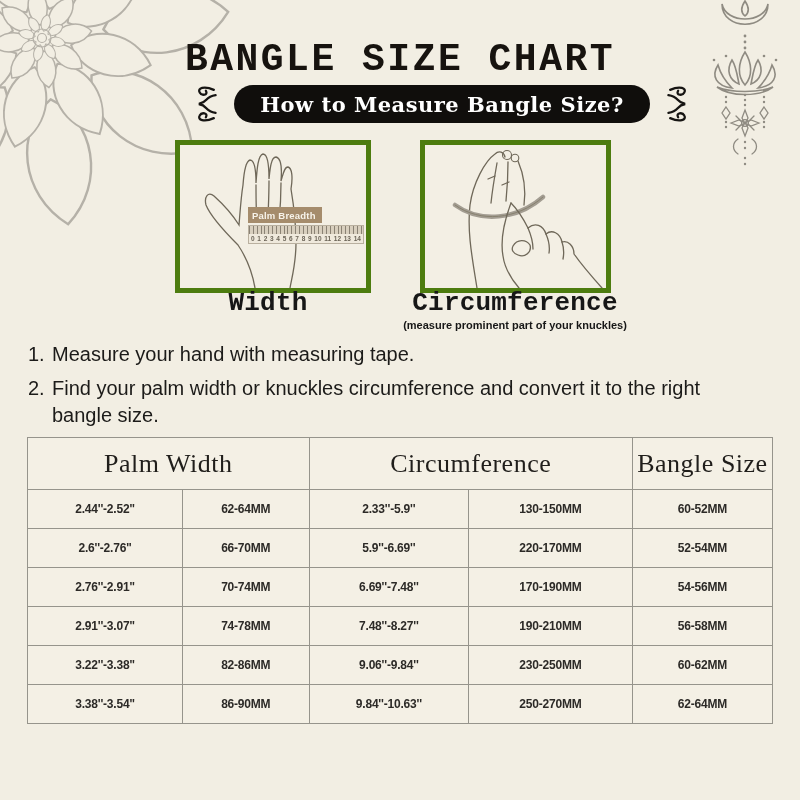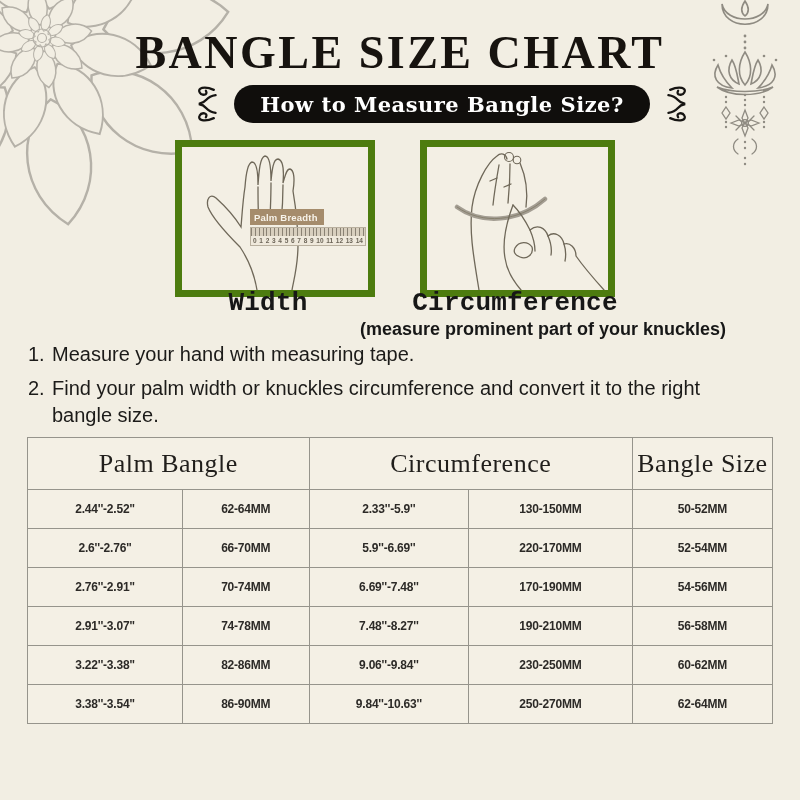"BANGLE SIZE CHART" .page-title { font-family: Liberation Serif, serif -> Liberation Mono, monospace; font-size: 46px -> 38px; margin: 4px -> 16px }
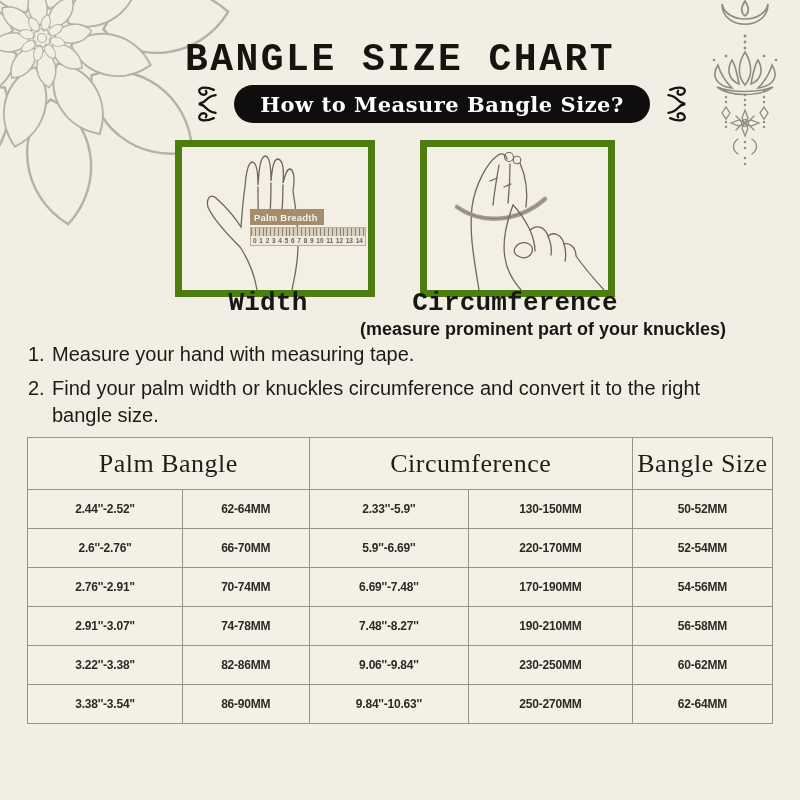"Palm Breadth" .figure-box { border: 7px solid #4d7c0f -> 5px solid #4d7c0f }
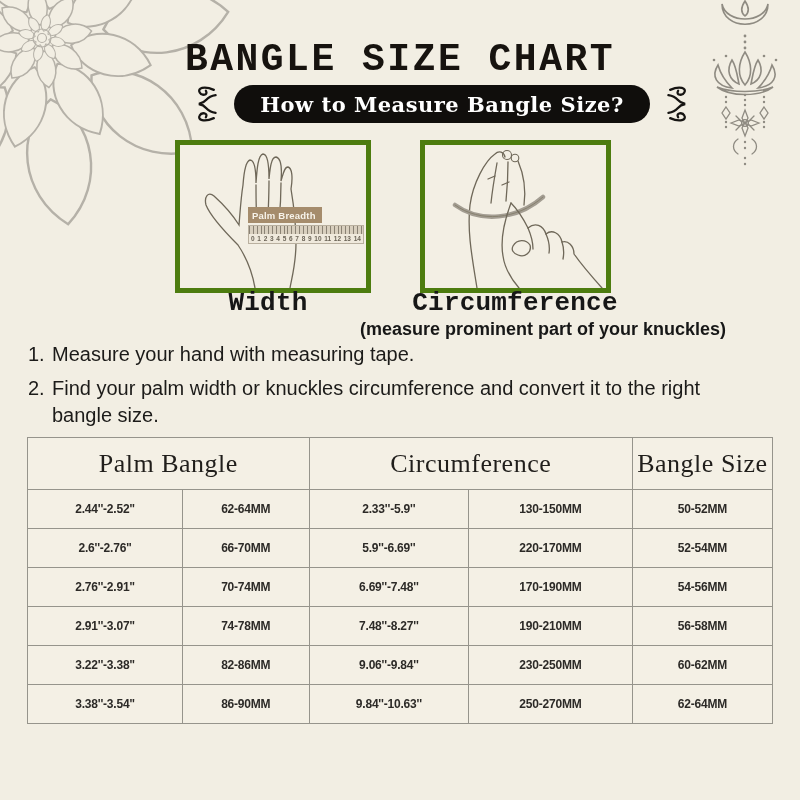"(measure prominent part of your" .caption-note { font-size: 18px -> 11px }
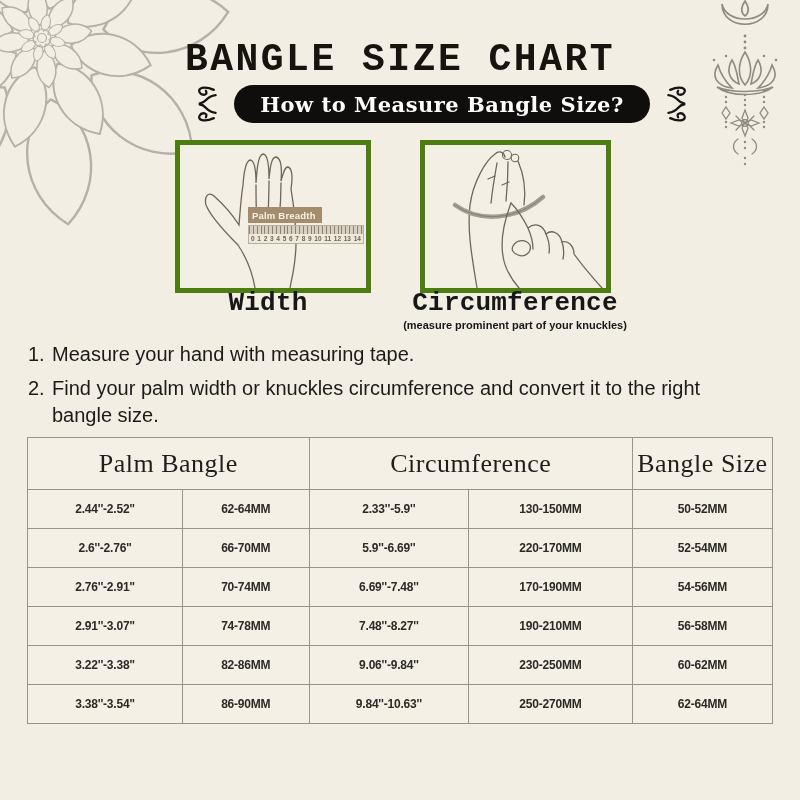"Palm Bangle" th { text: Bangle -> Width }
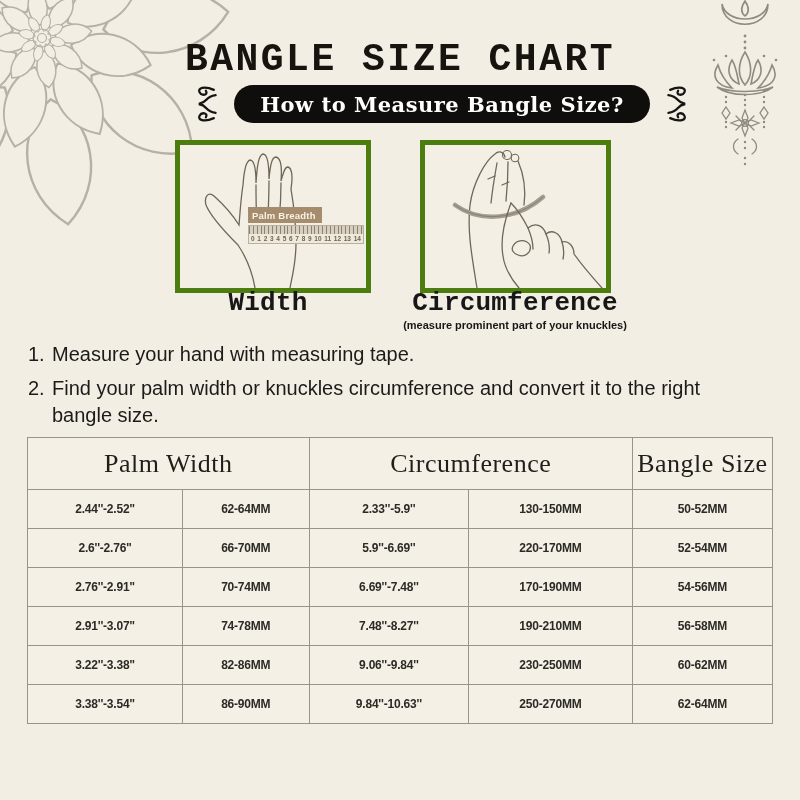"50-52MM" td { text: 50-52MM -> 60-52MM }
